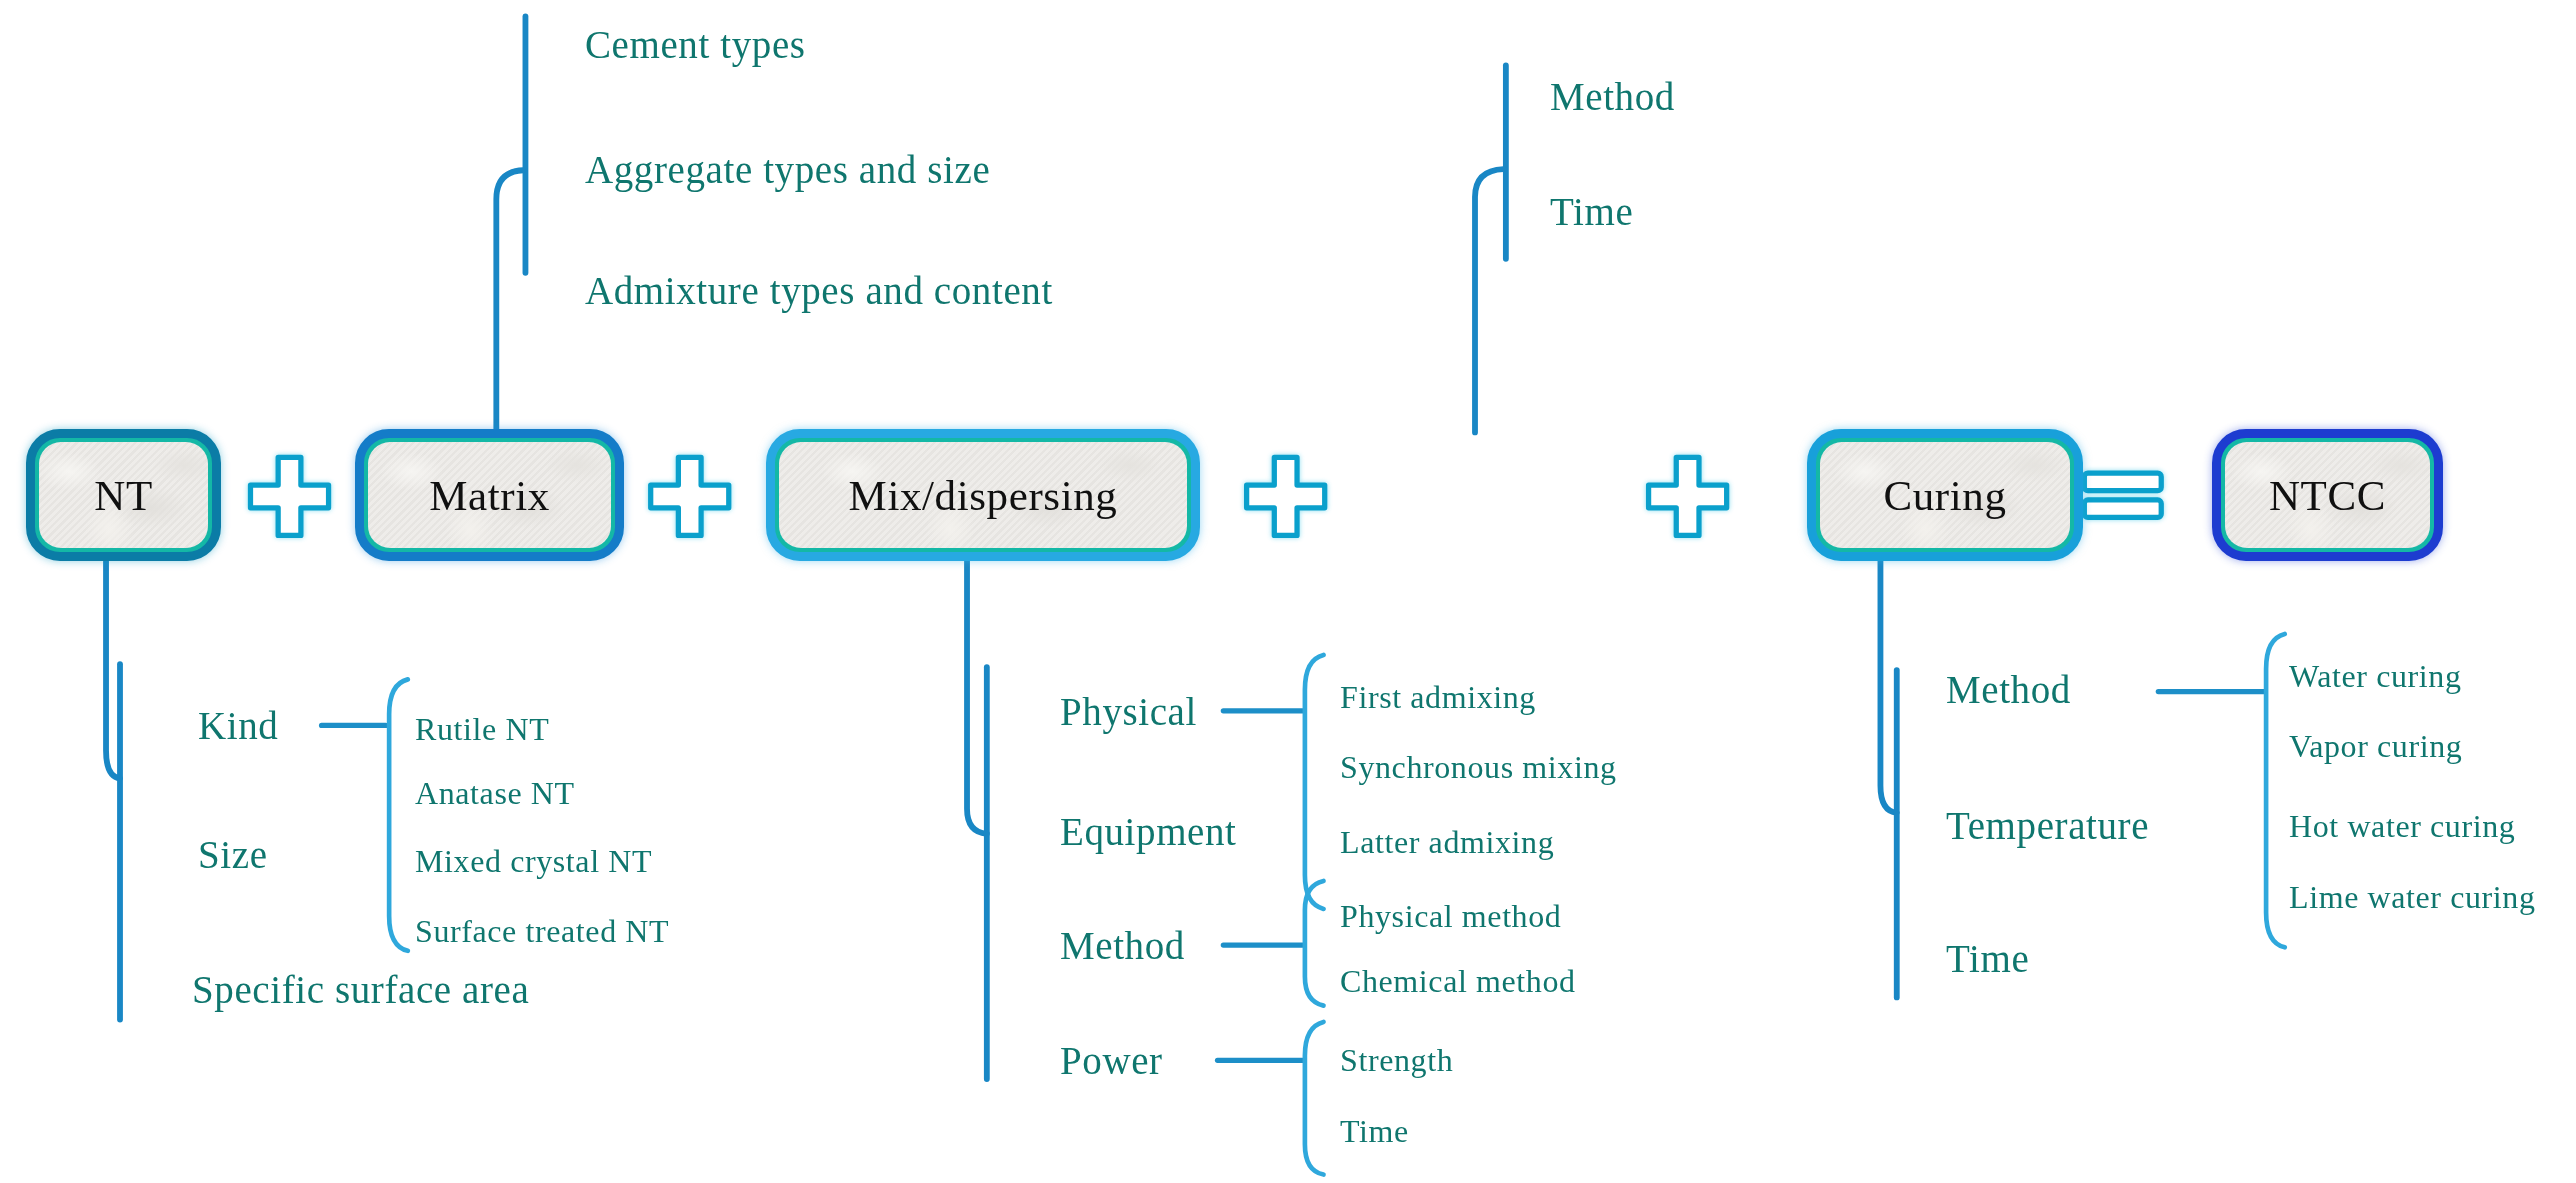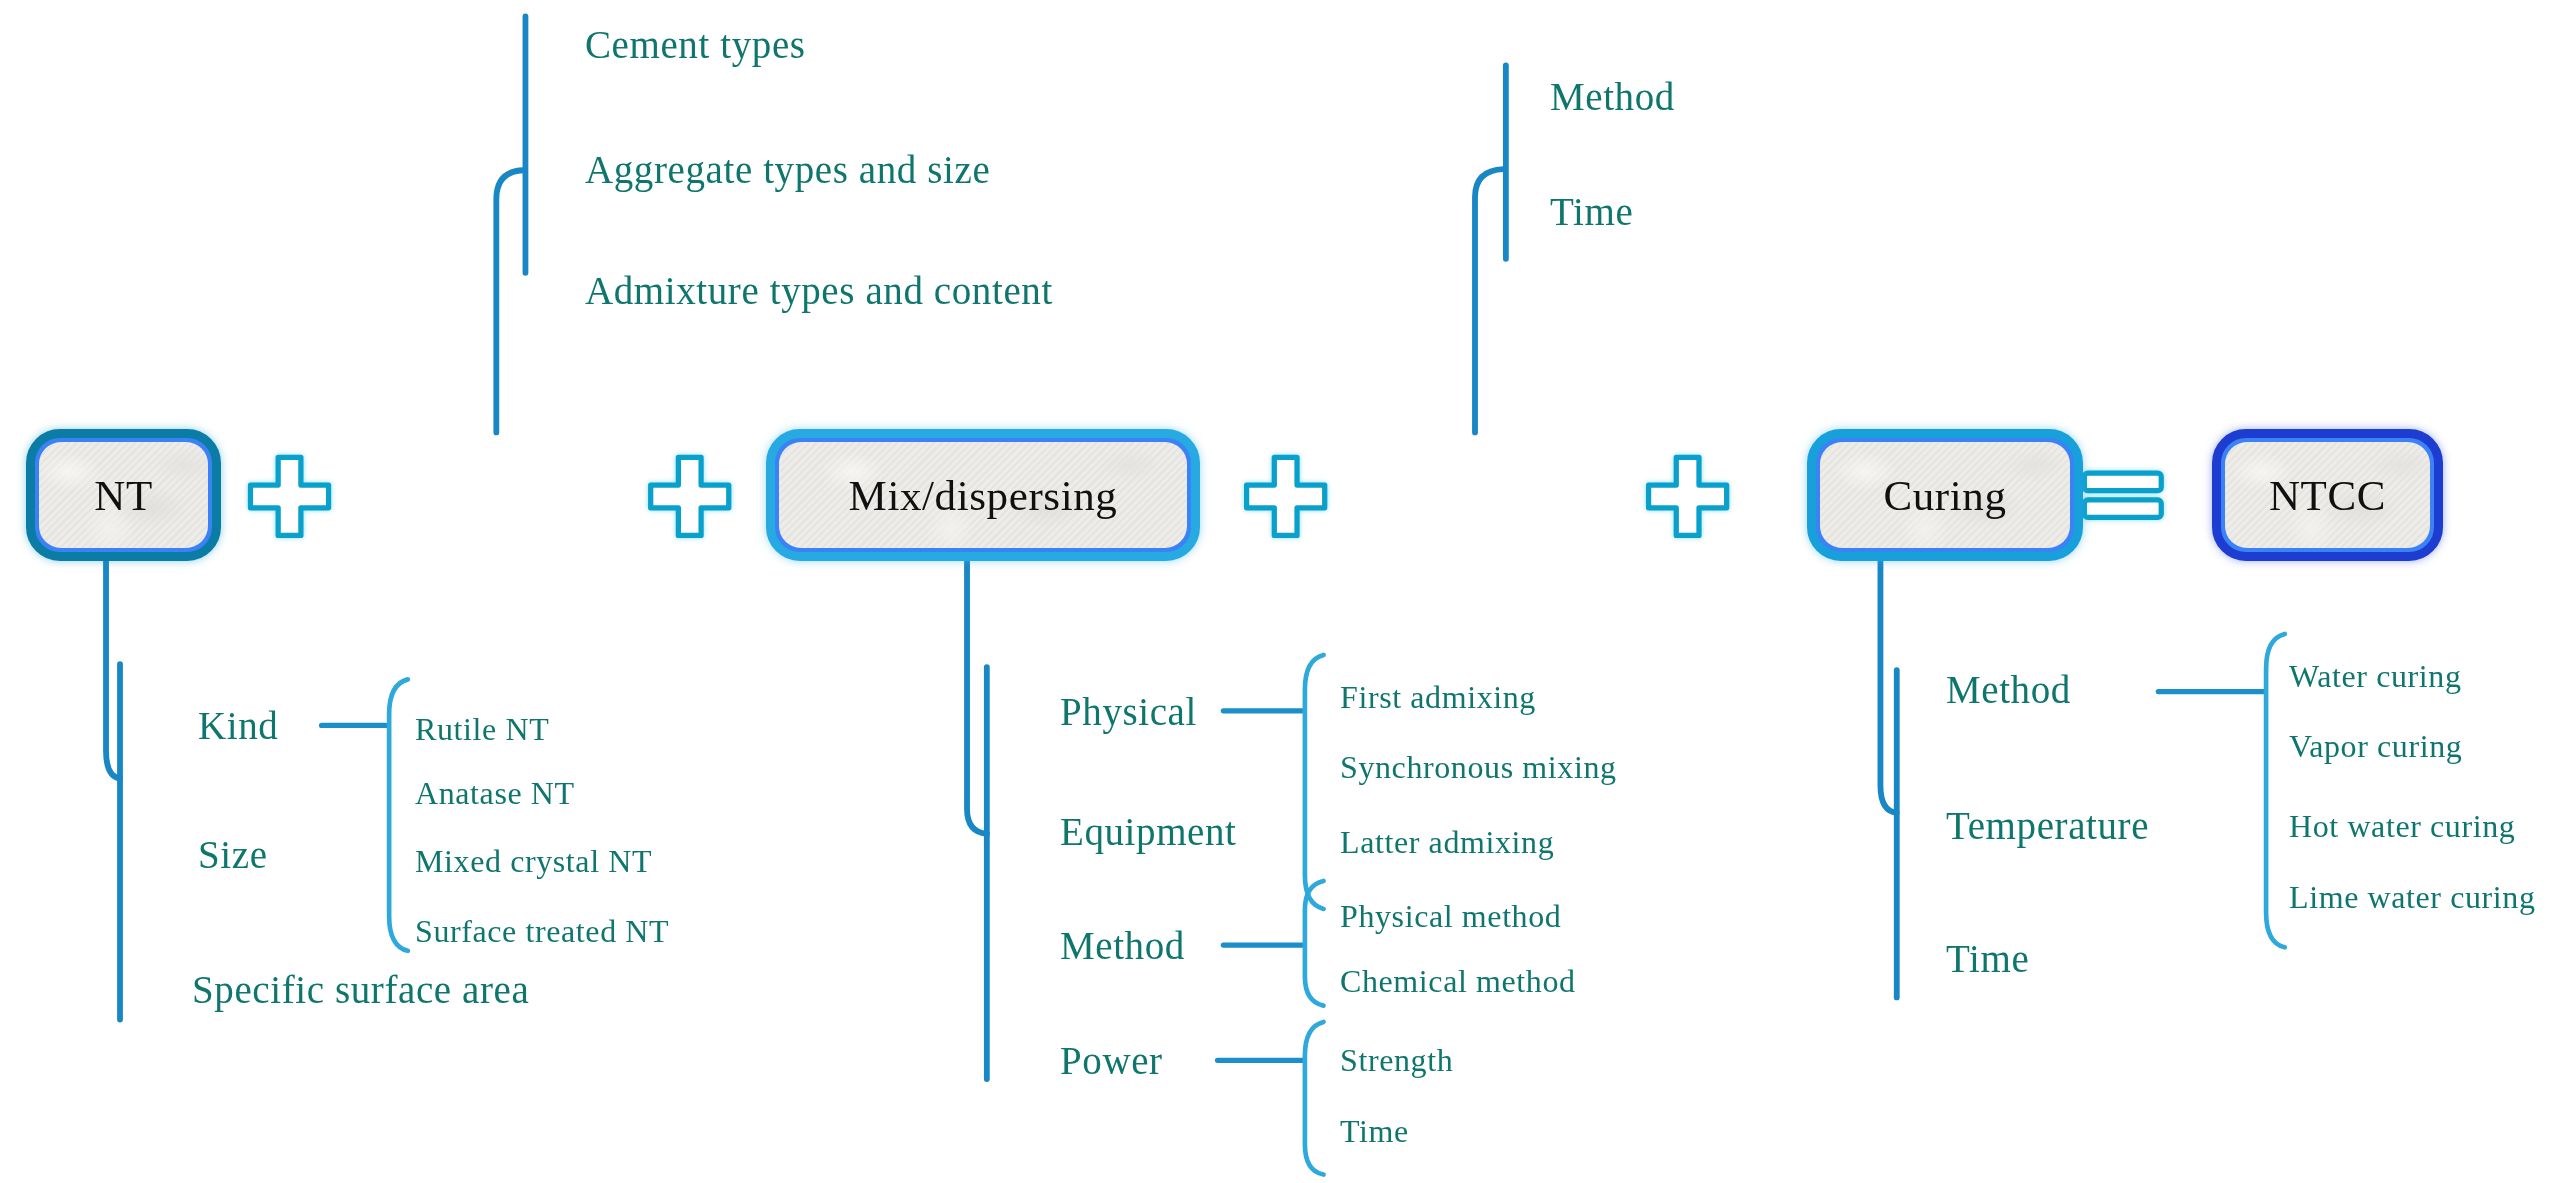"NT" .stage { background: #3b82f6 -> #14b8a6 }
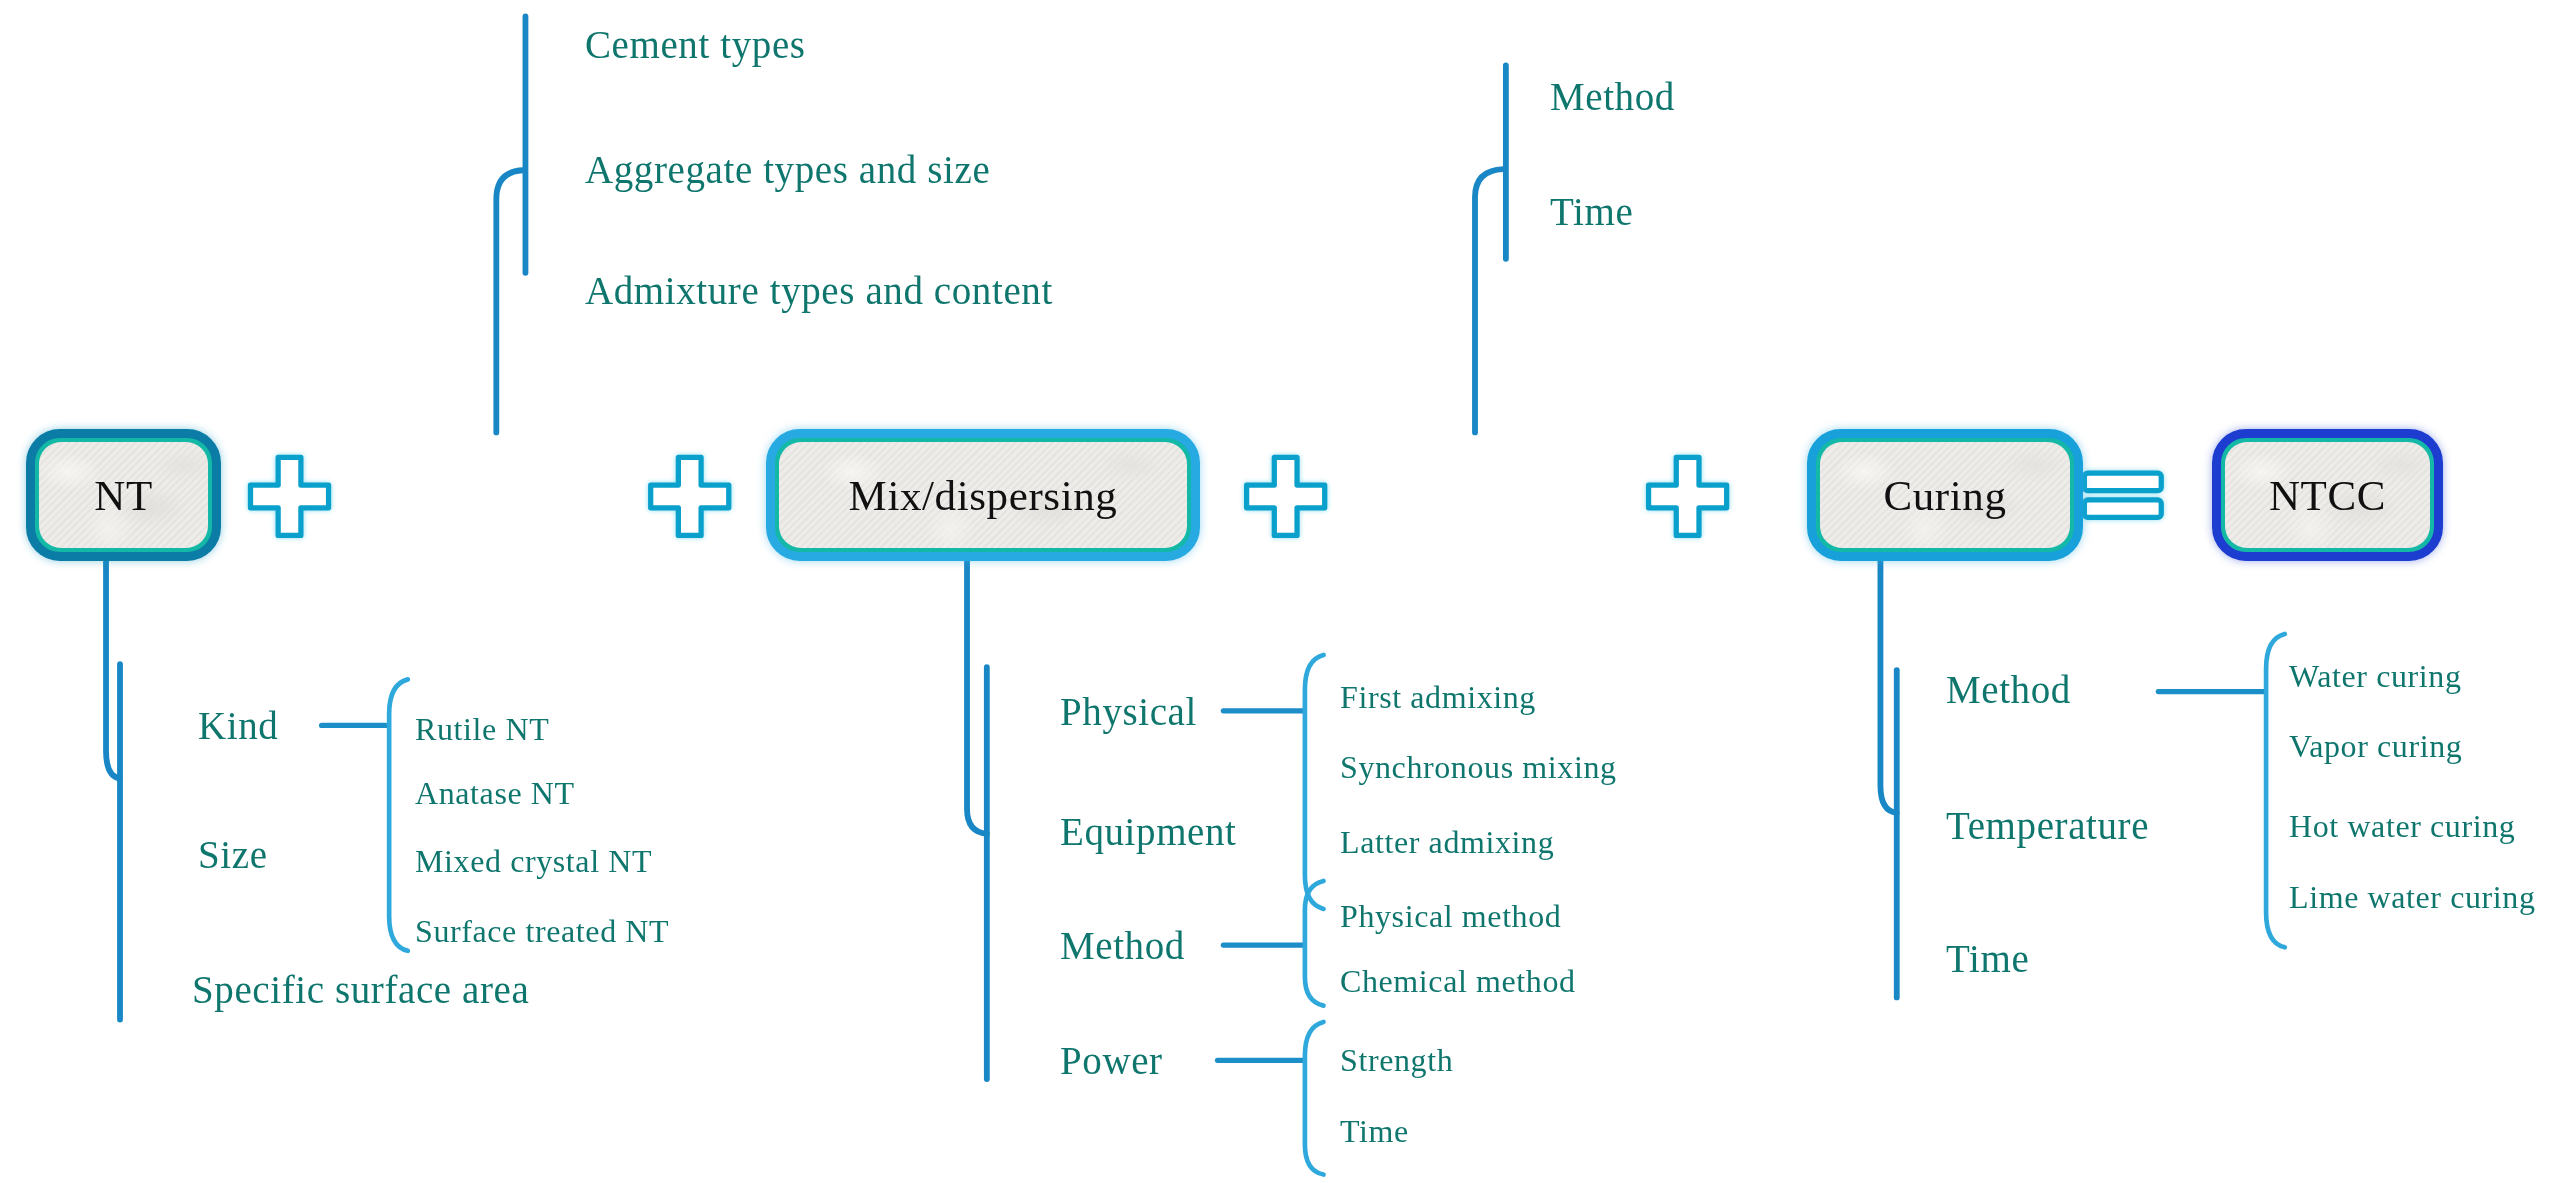"Matrix" div.stage { html: none -> <div> <div></div> <div>Matrix</div> </div> }
